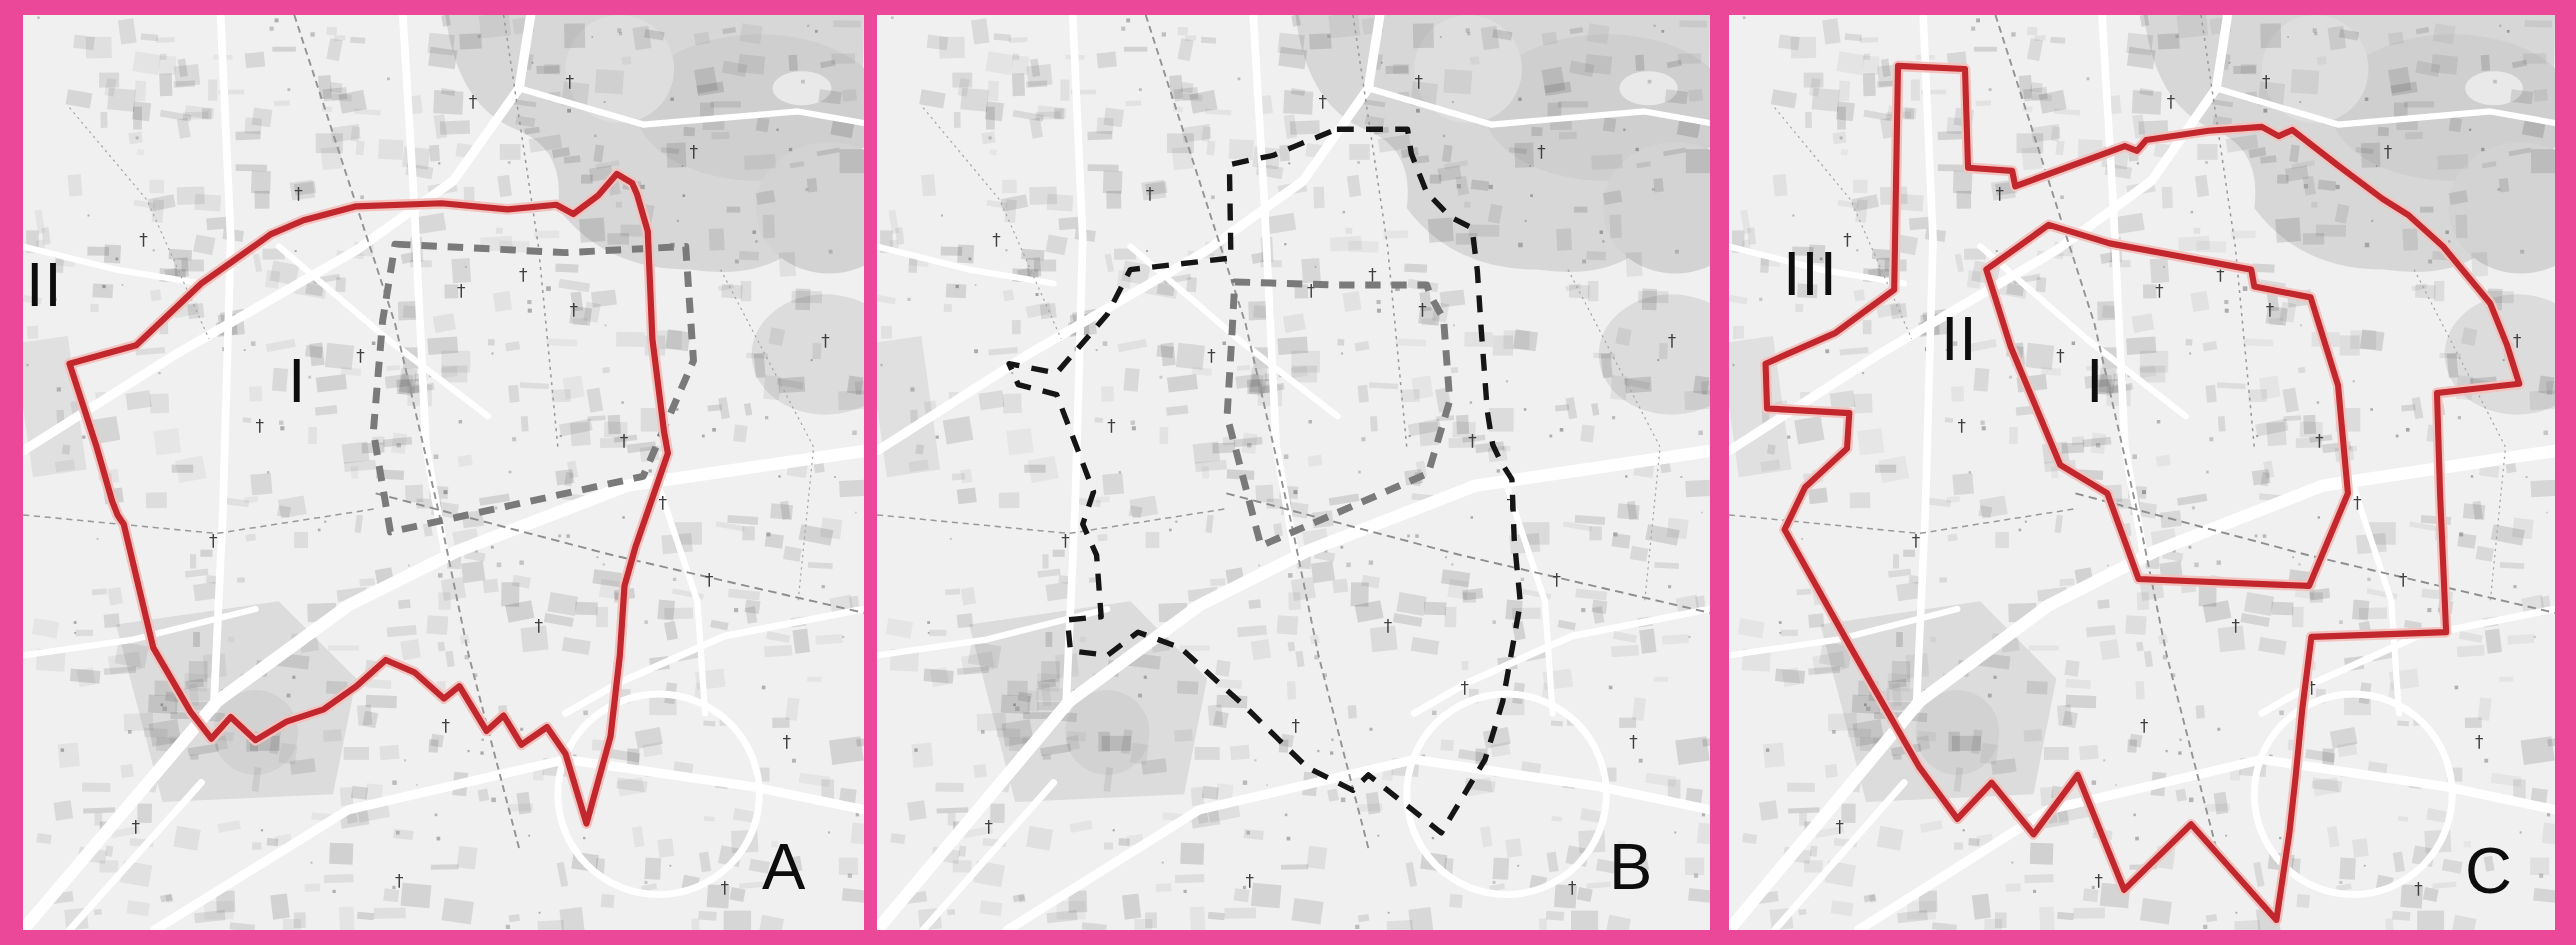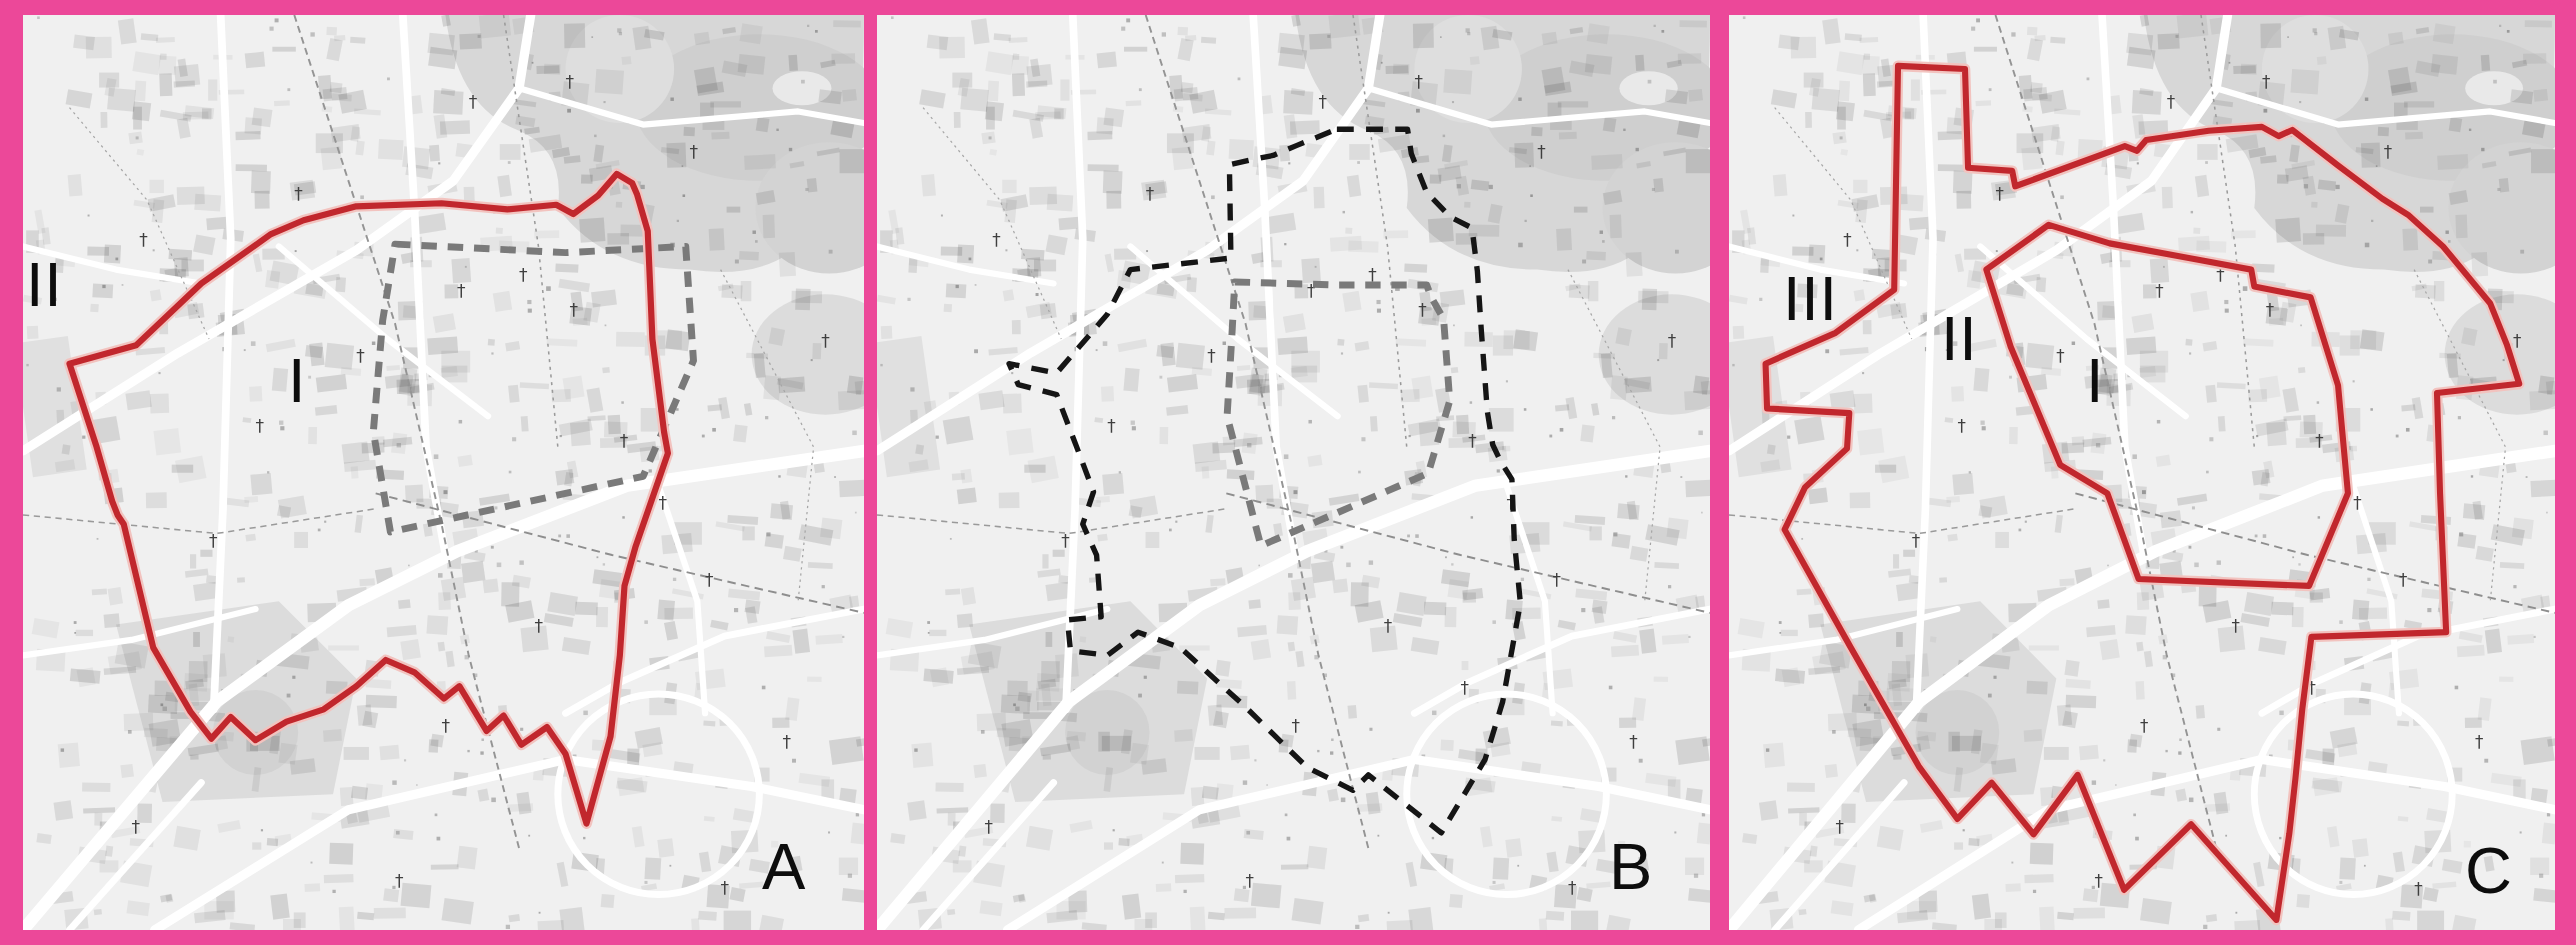"III" #label-iii-c { top: 267px -> 242px }
